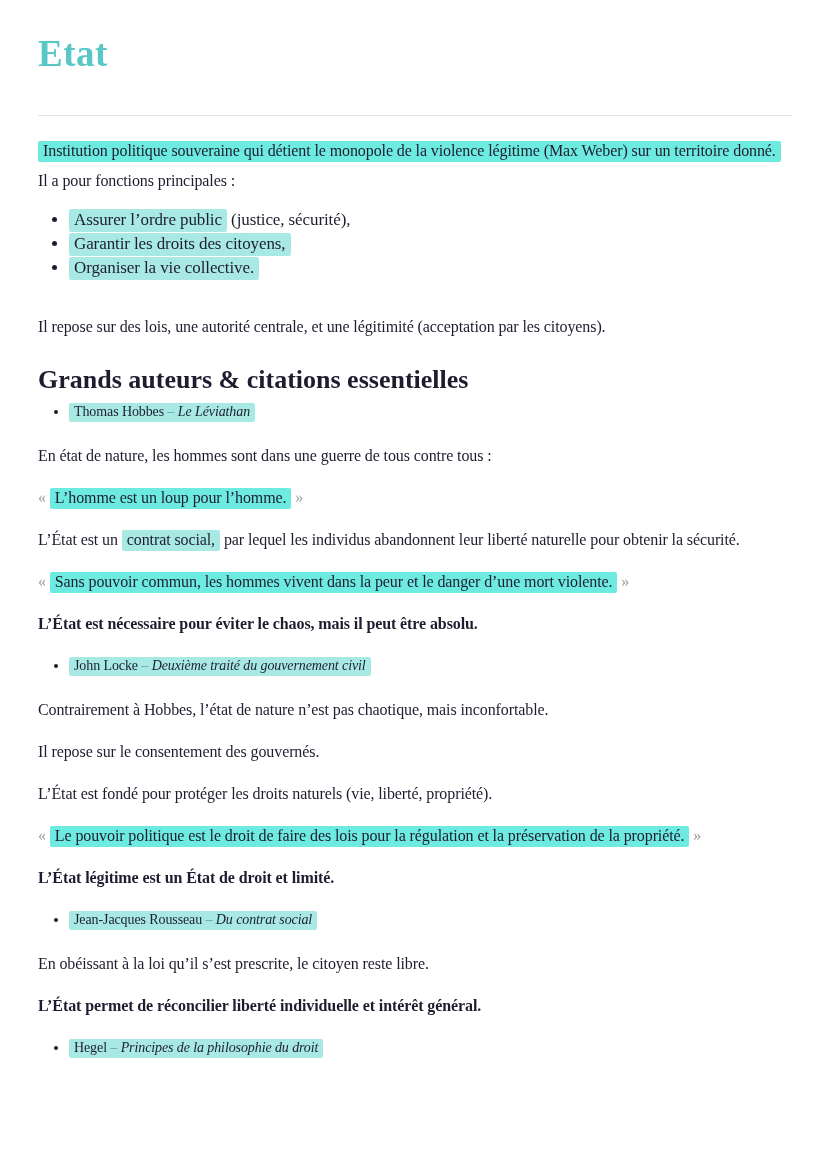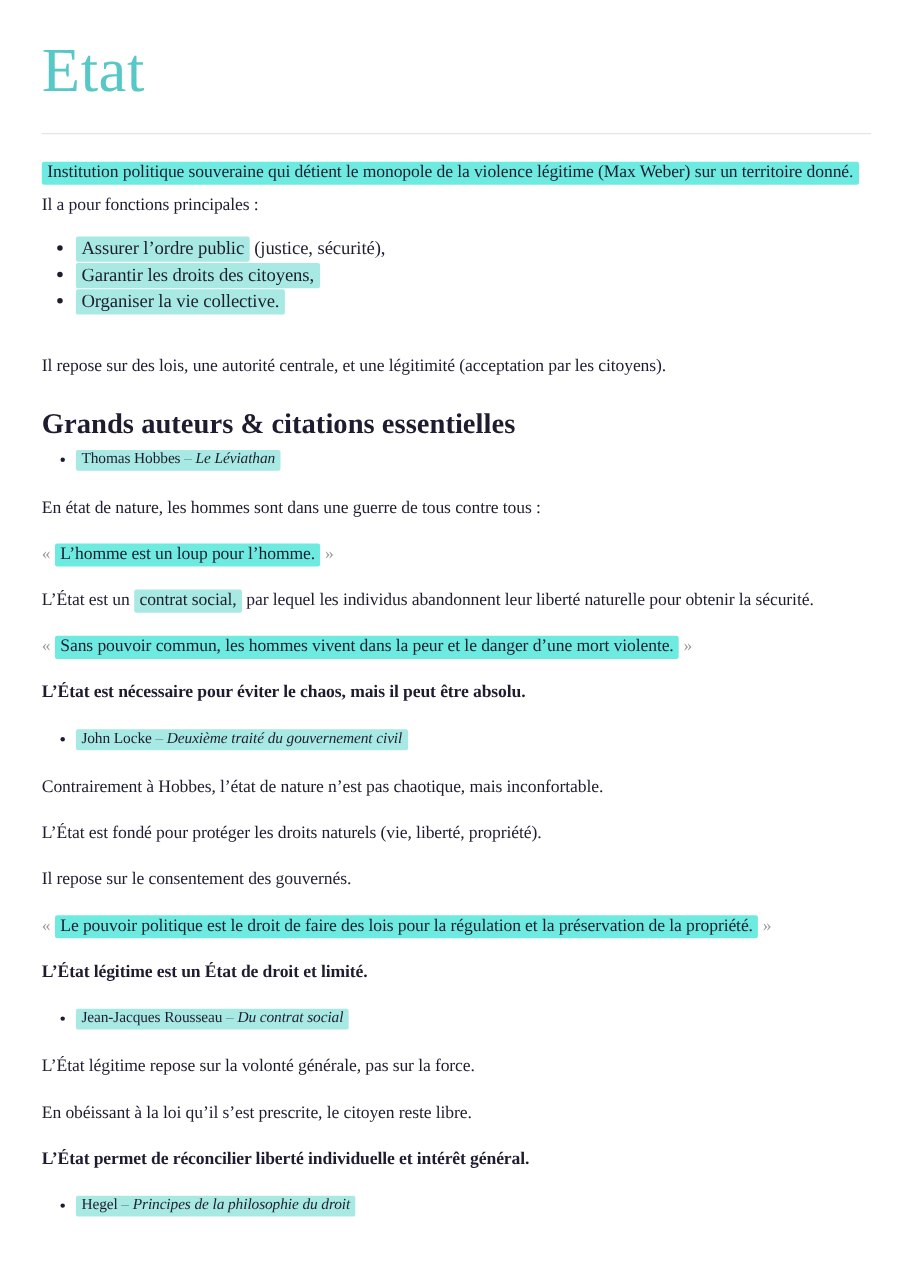"Etat" h1.doc-title { font-size: 57px -> 37px; font-weight: 400 -> 700; margin: 4px 0 24px -> 4px 0 40px }
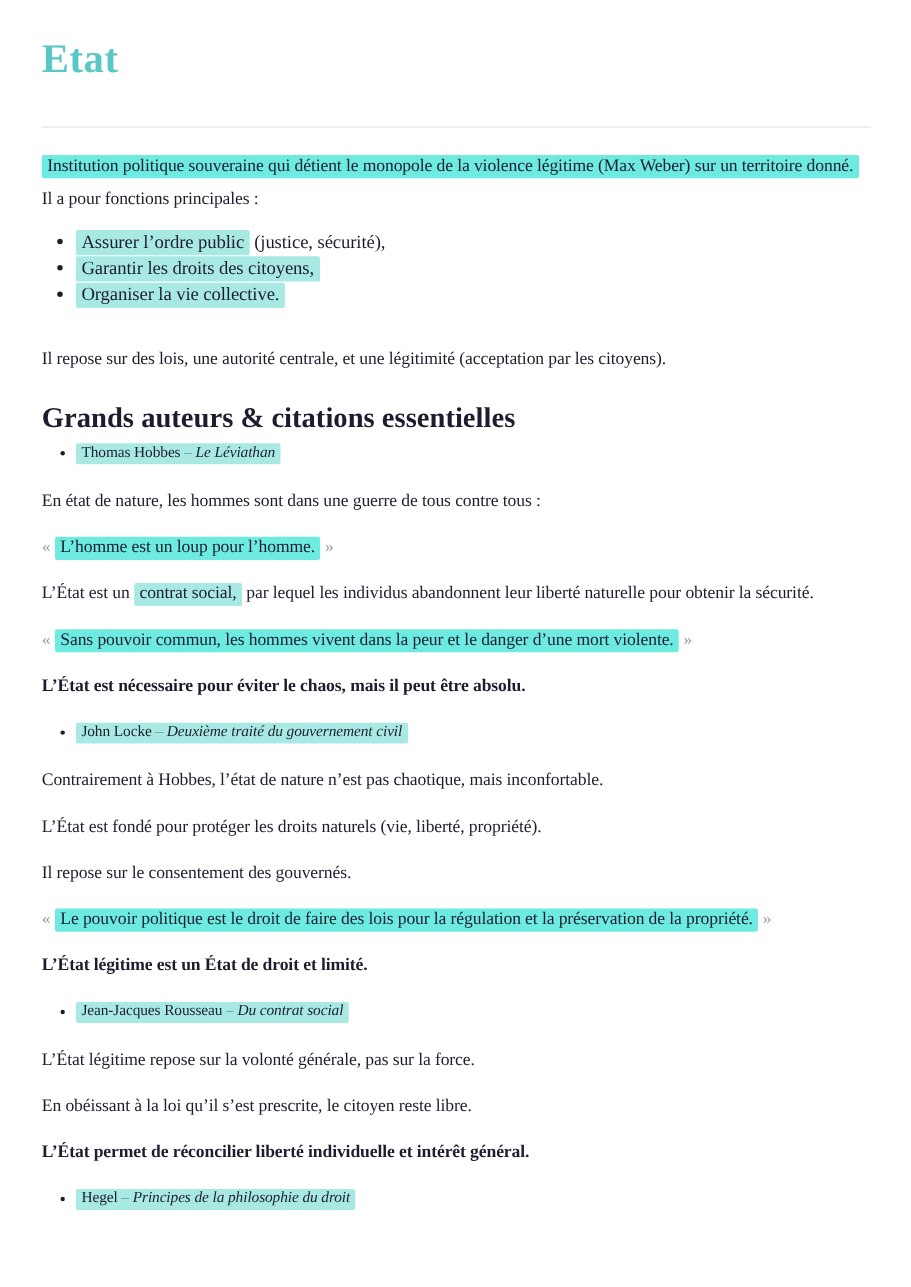"L’État est fondé pour protéger" p { order: before "Il repose sur le consentement" -> after "Il repose sur le consentement" }
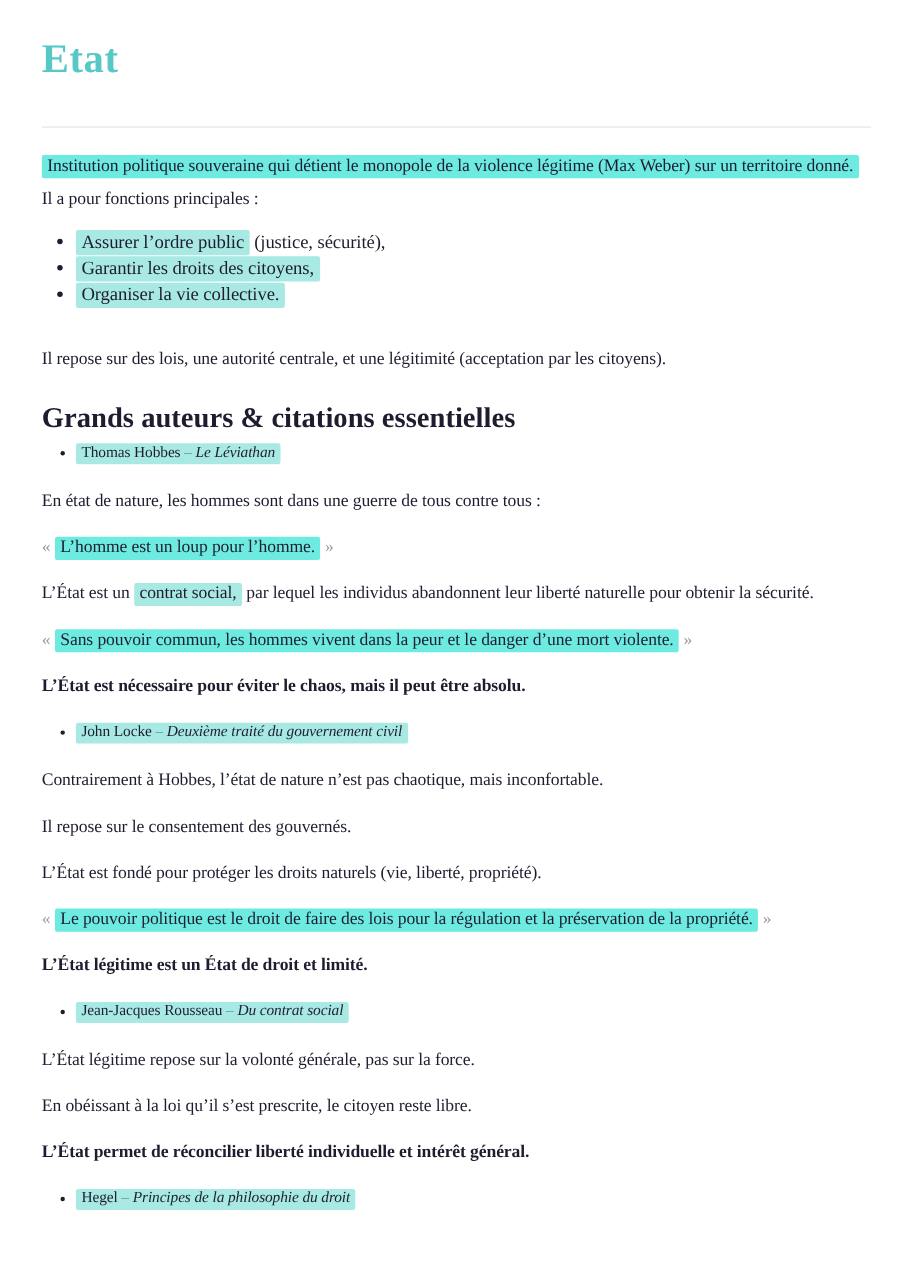"L’État légitime repose sur la" p { html: <p>L’État légitime repose sur la volonté générale, pas sur la force.</p> -> none }
